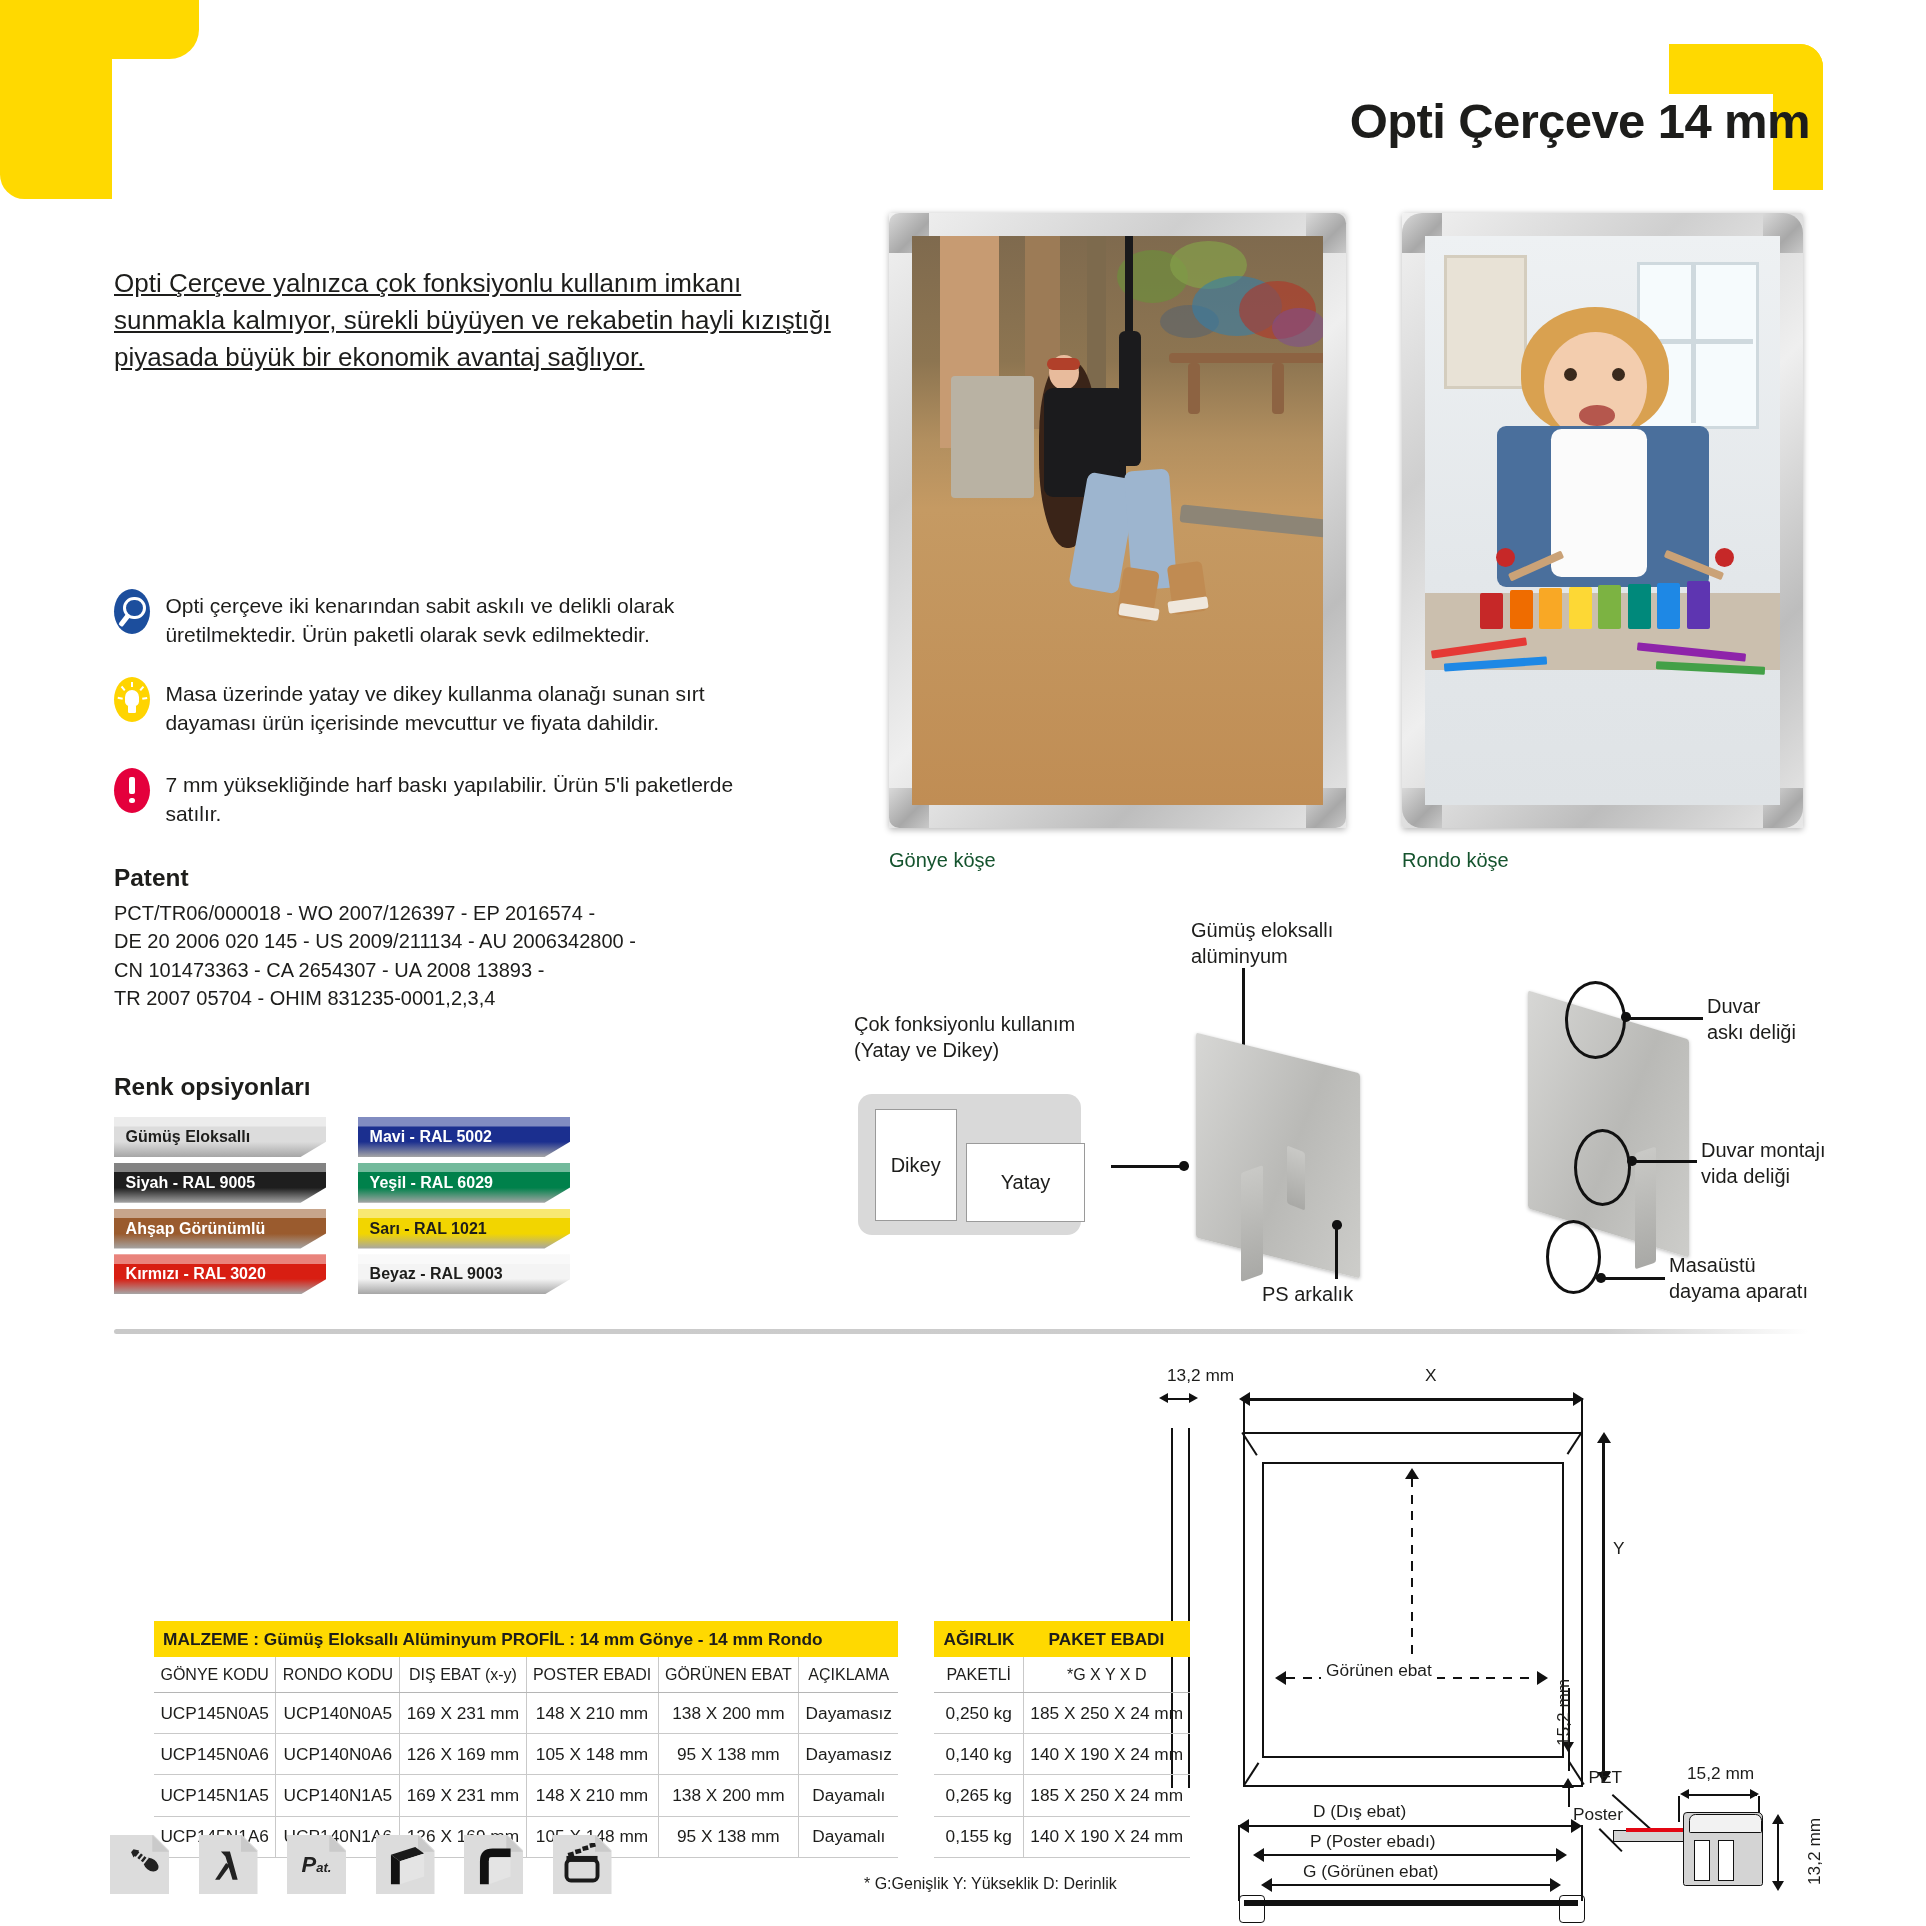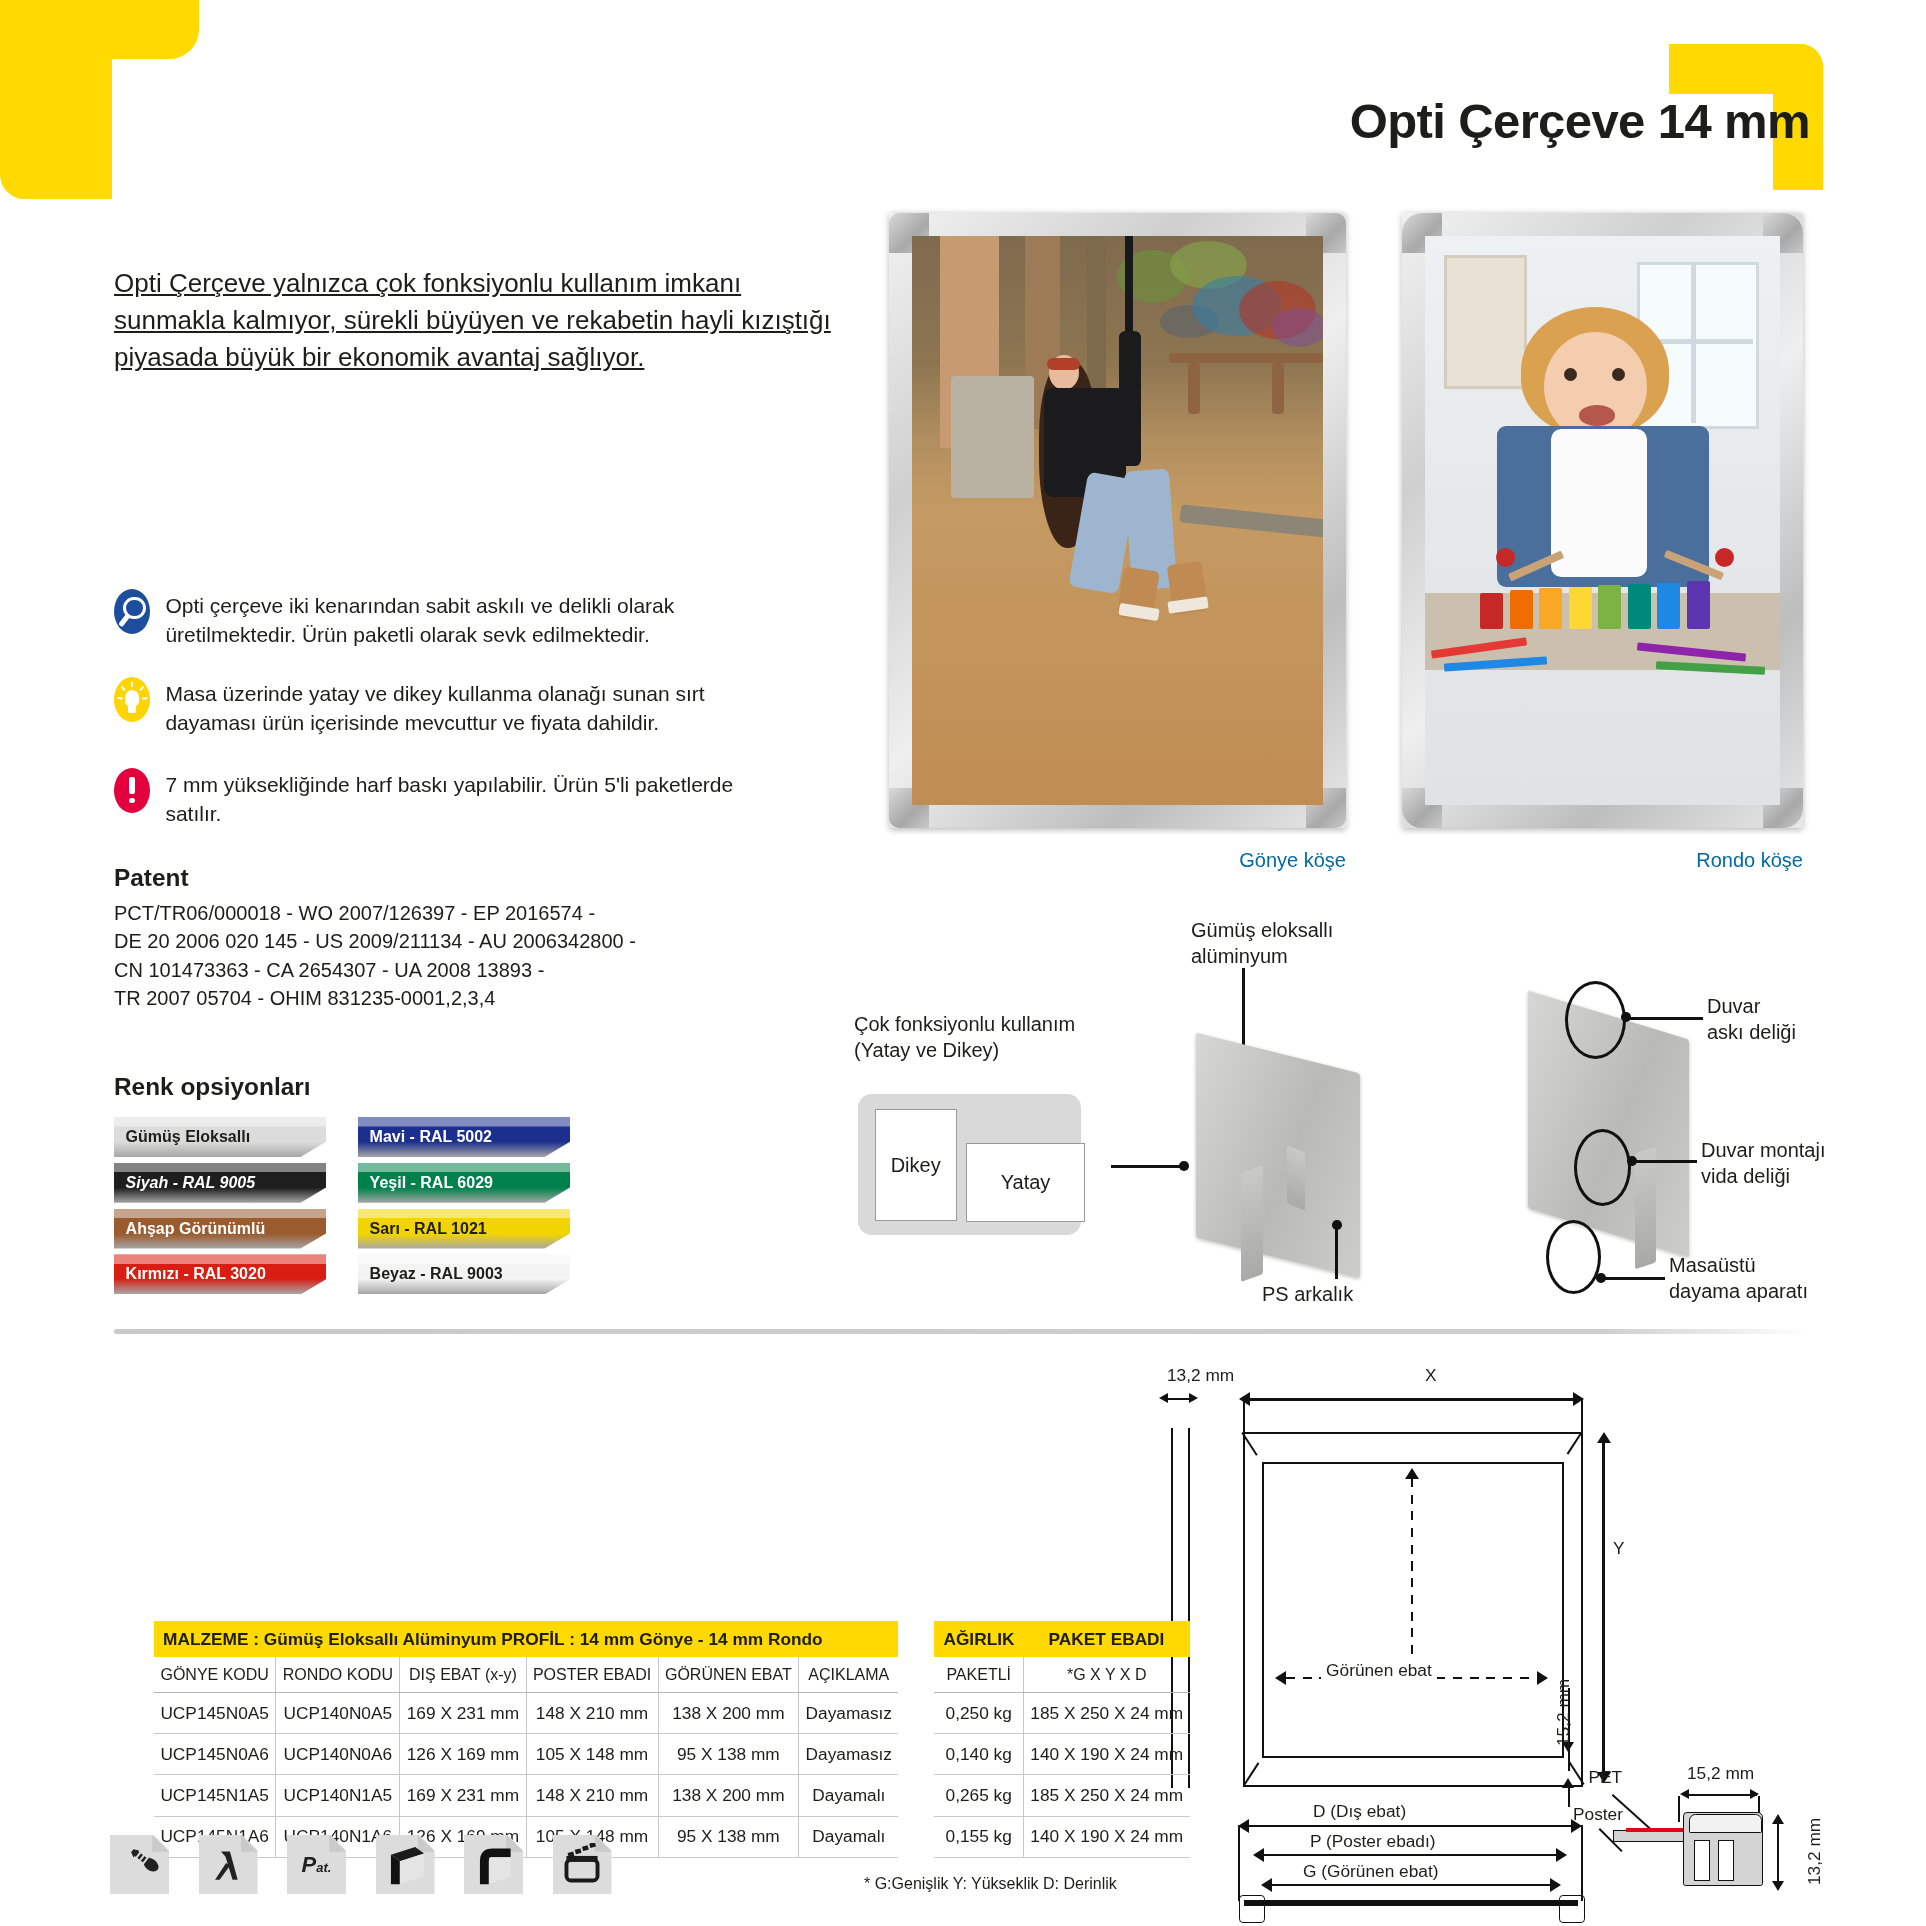"Gönye köşe" .photo-cap { color: #0369a1 -> #14532d; text-align: right -> left }
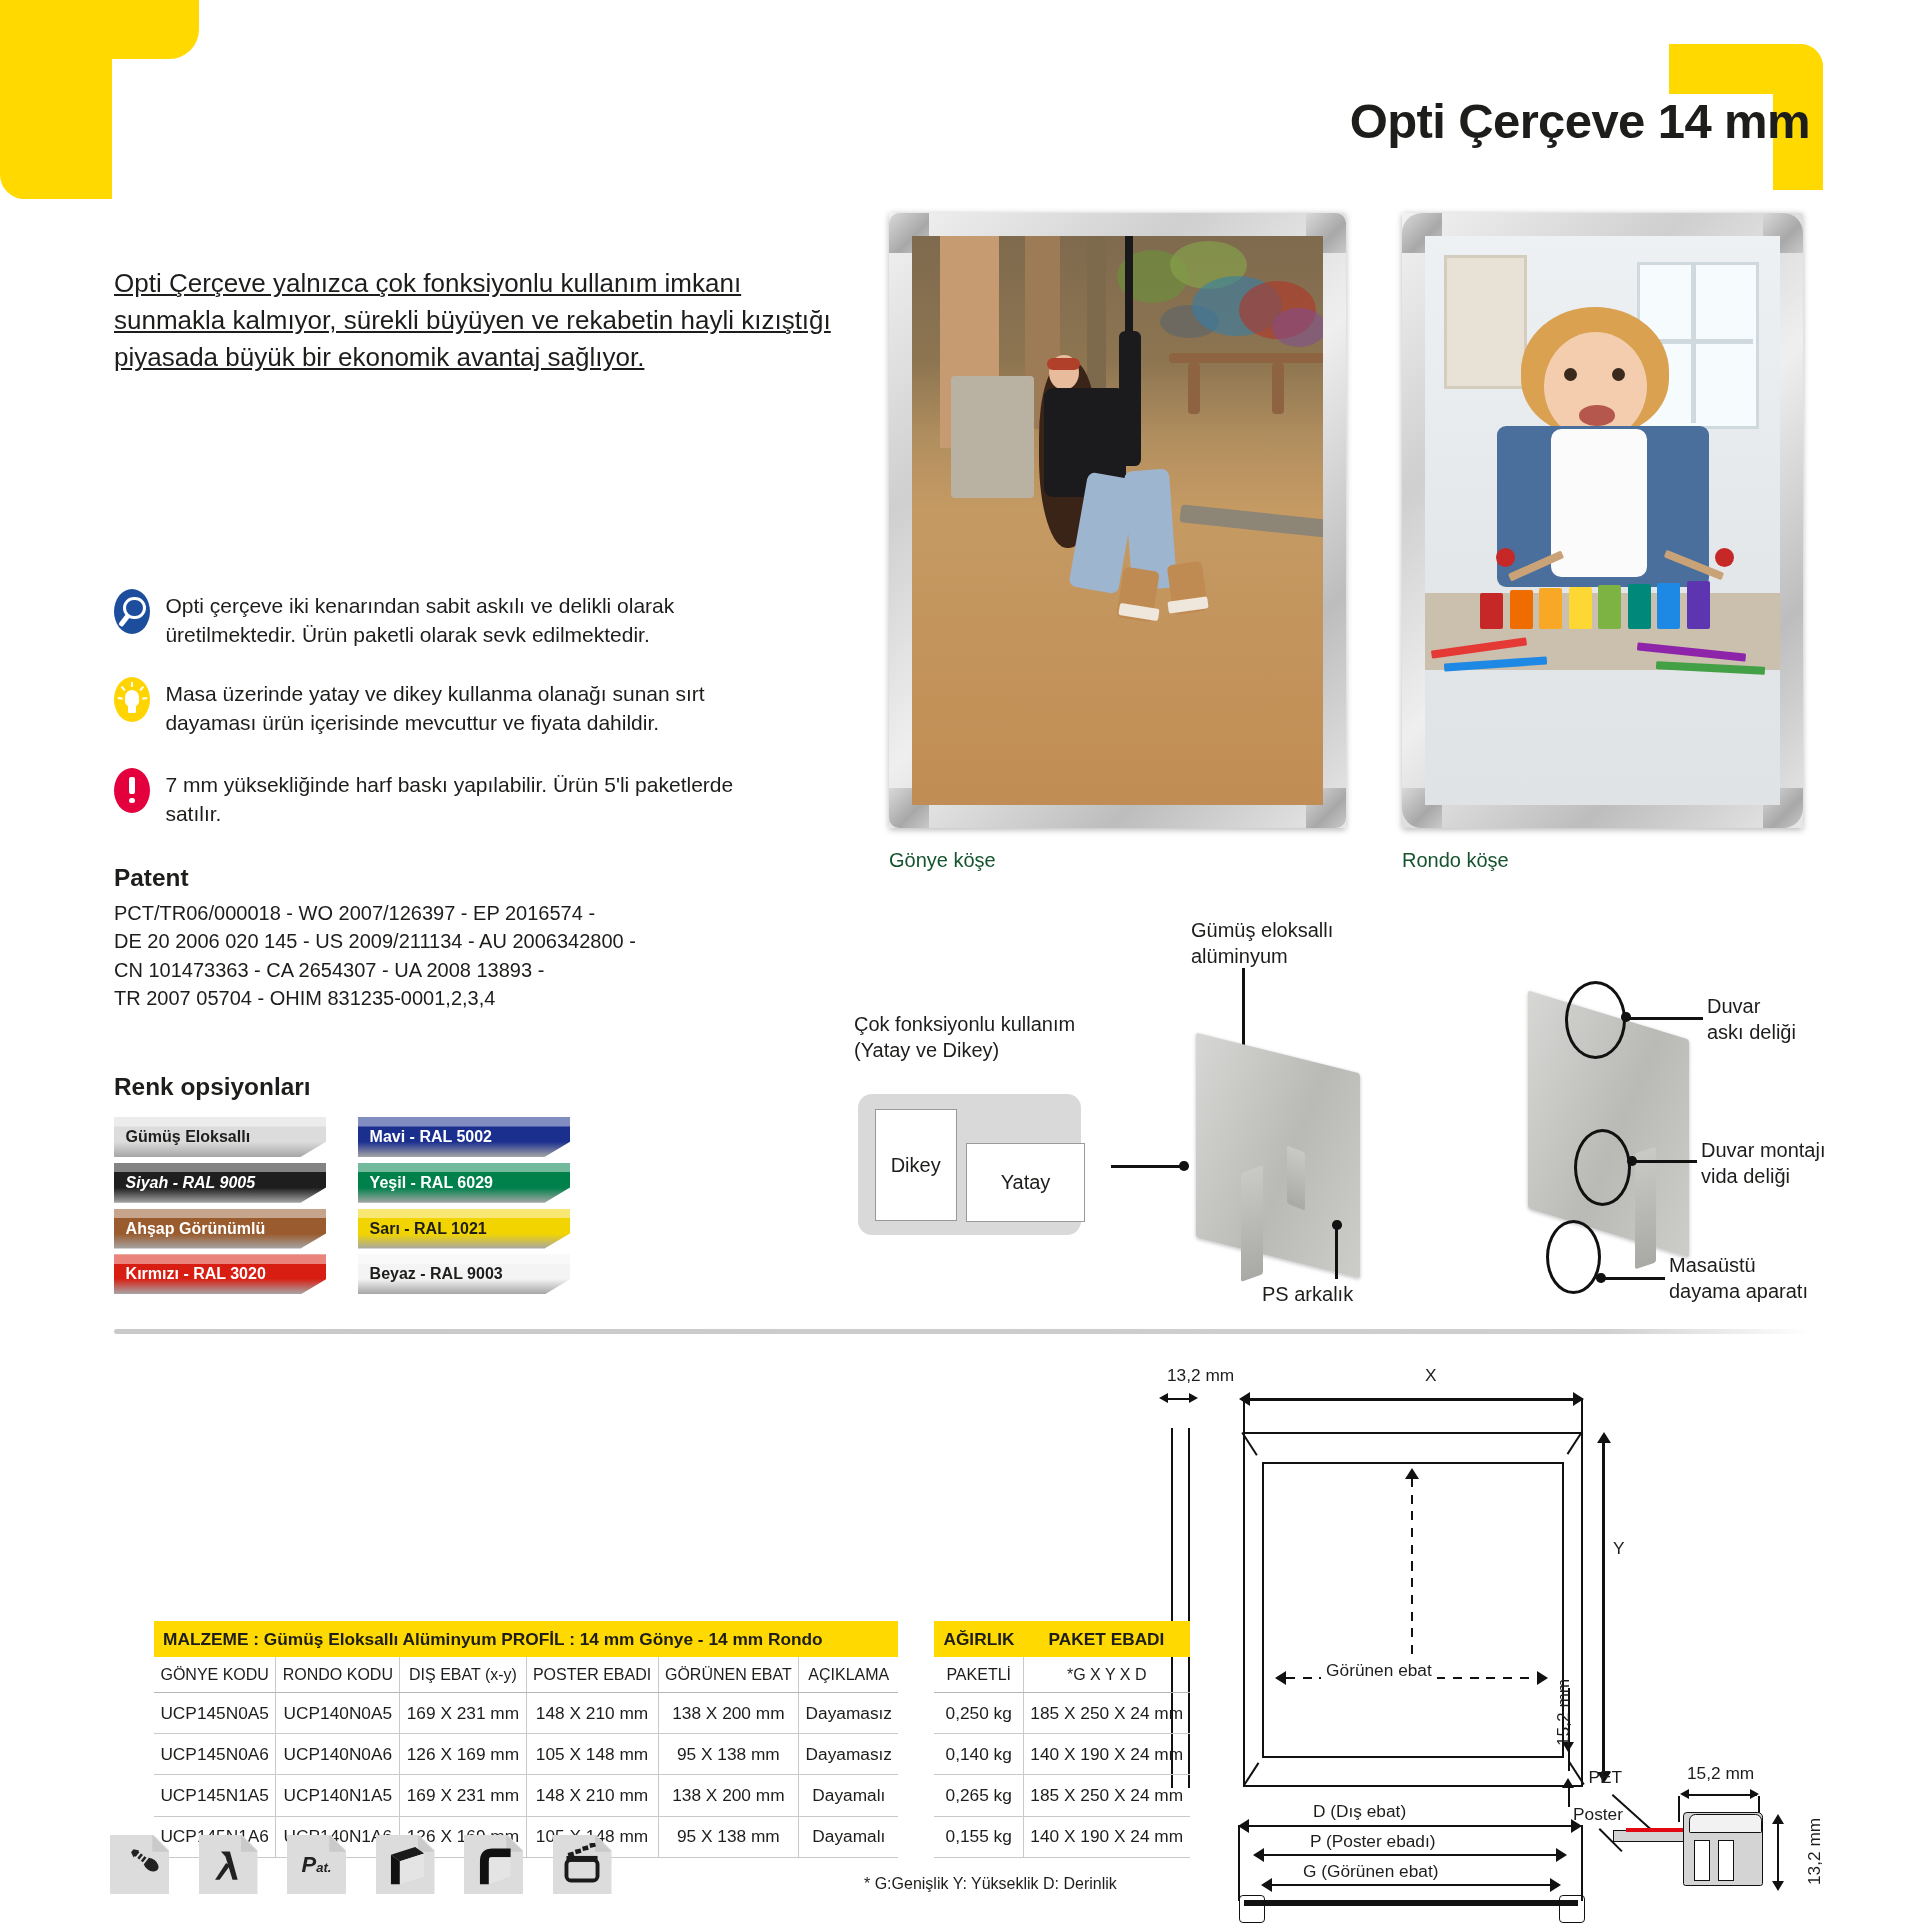"Siyah - RAL 9005" div.lbl { font-style: italic -> none }
